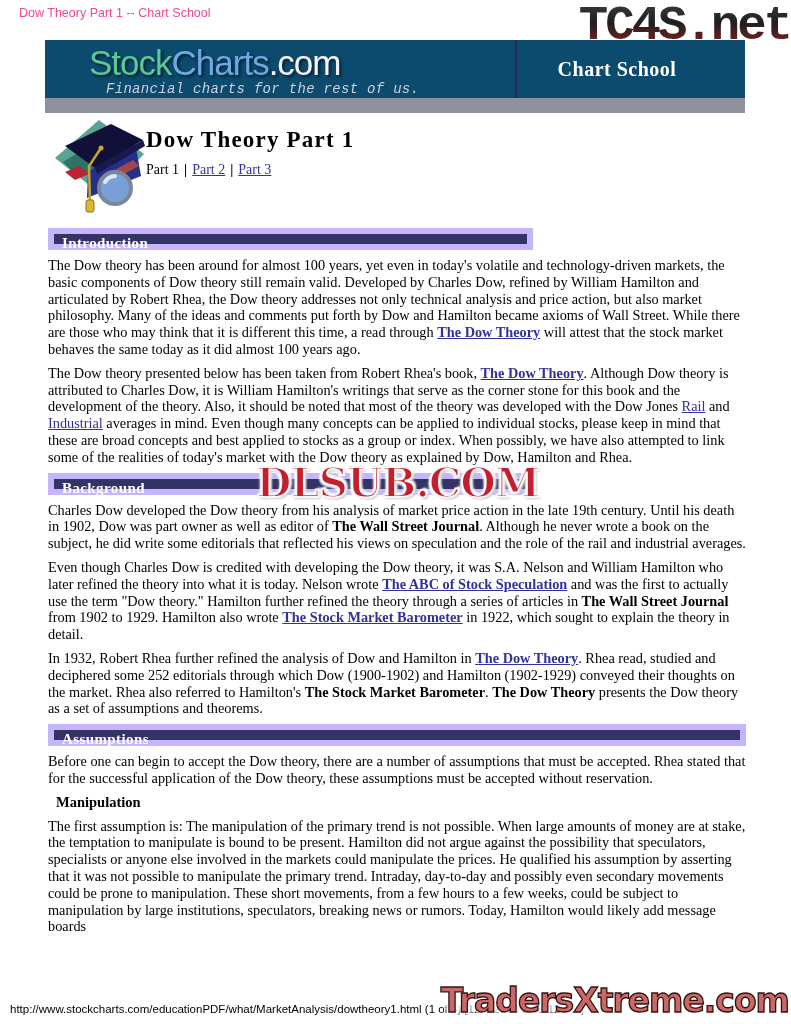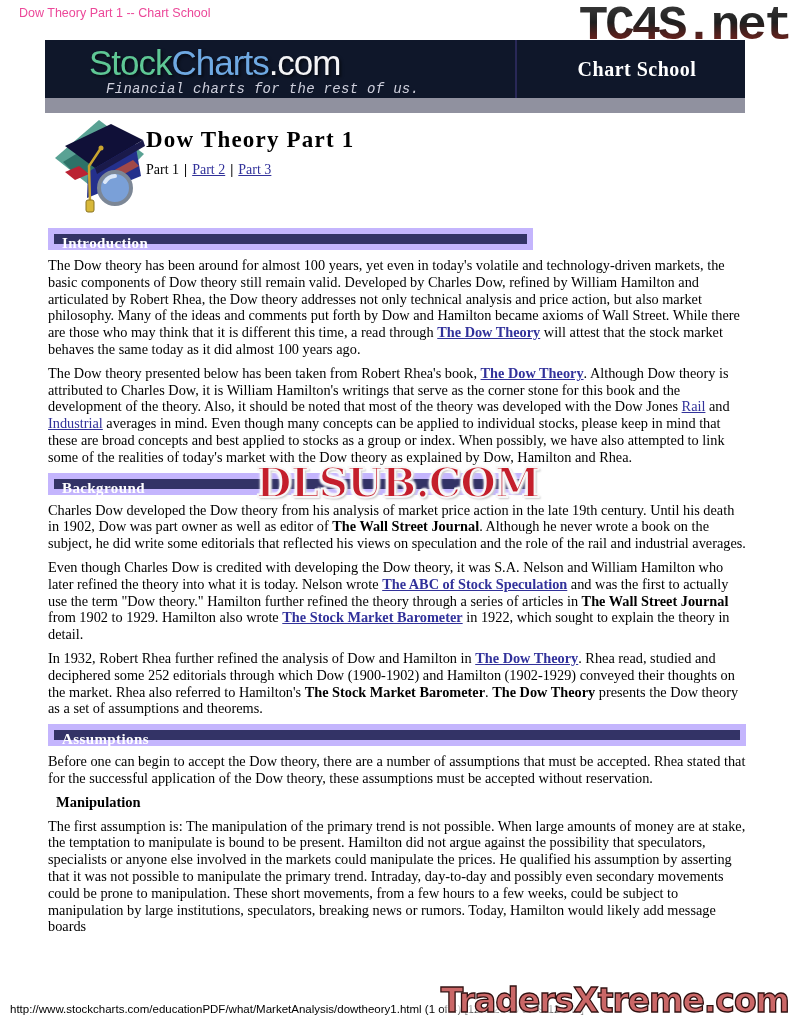"StockCharts.com" .site-header { background: #0f172a -> #0c4a6e }
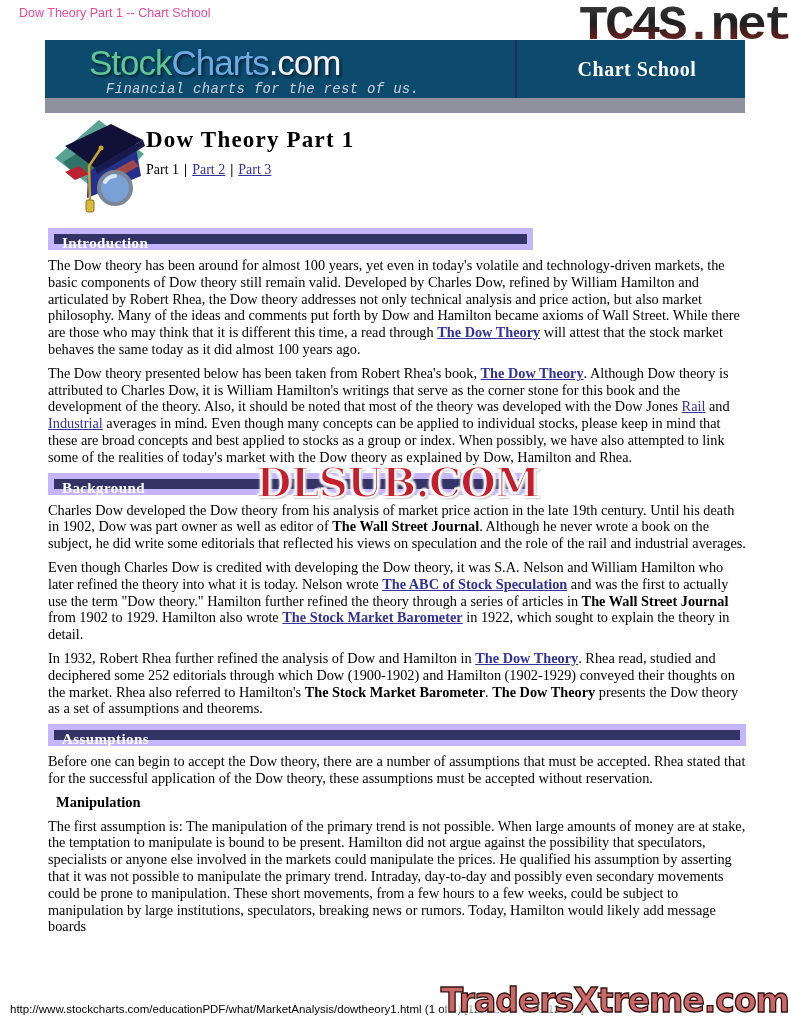"Chart School" .header-right { left: 472px -> 452px }
